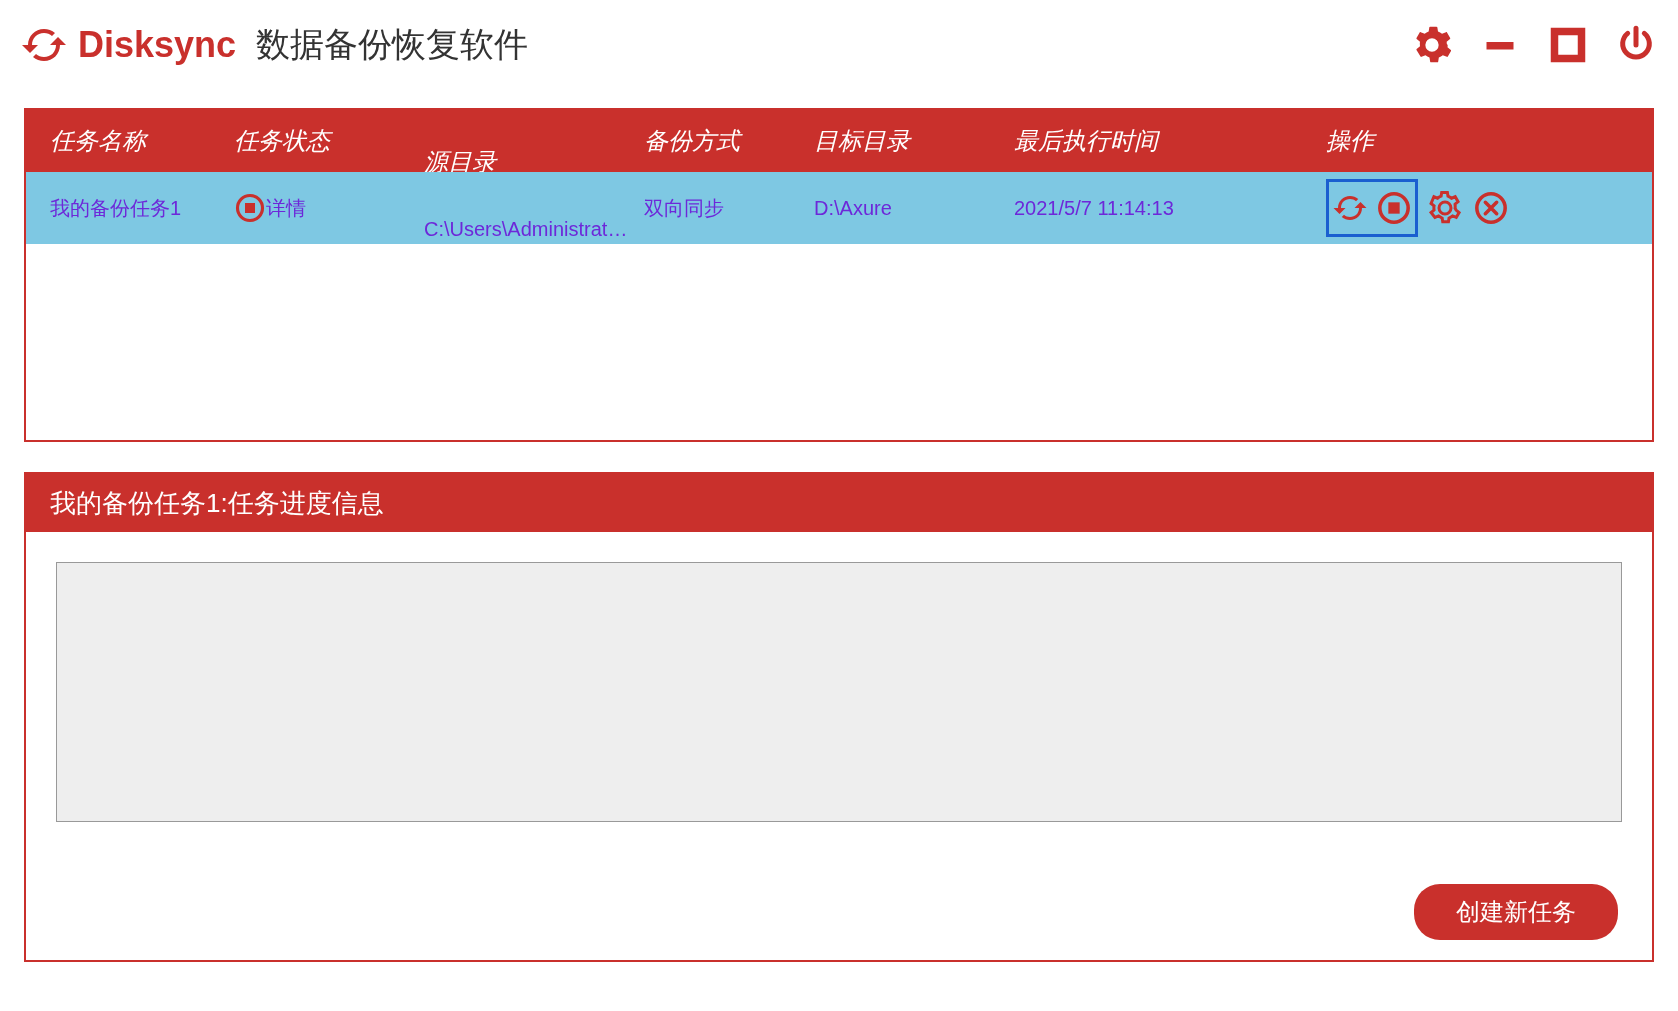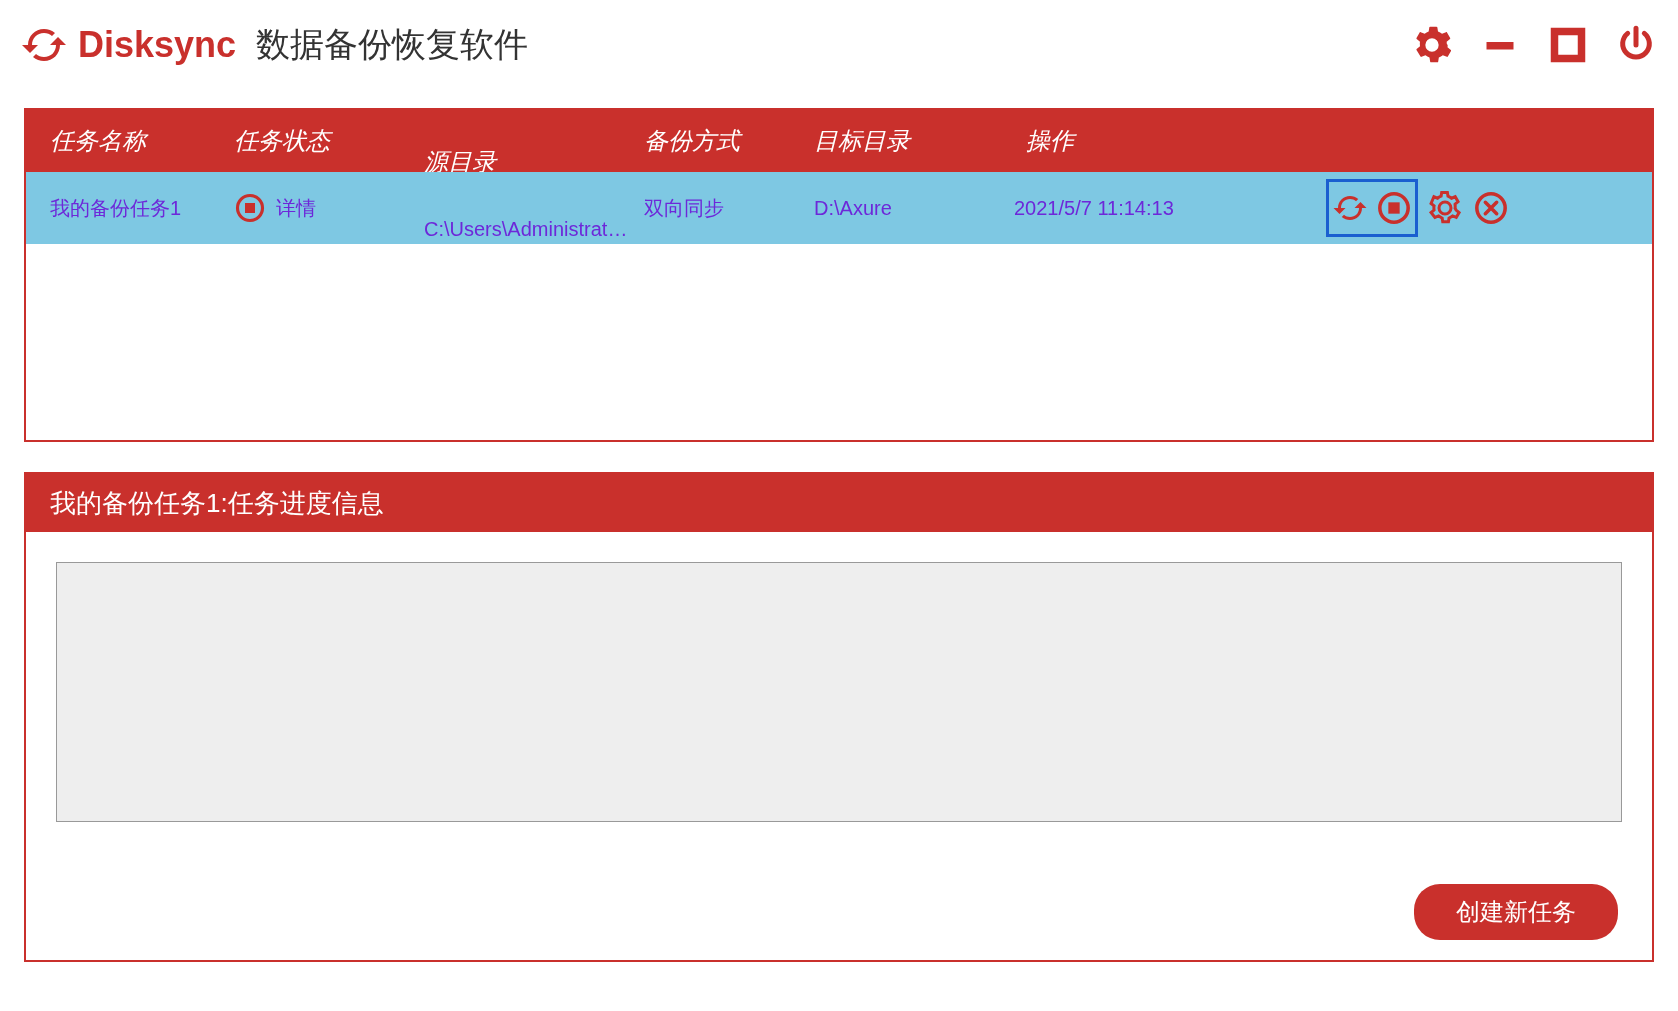"最后执行时间" div.col { html: none -> <div>最后执行时间</div> }
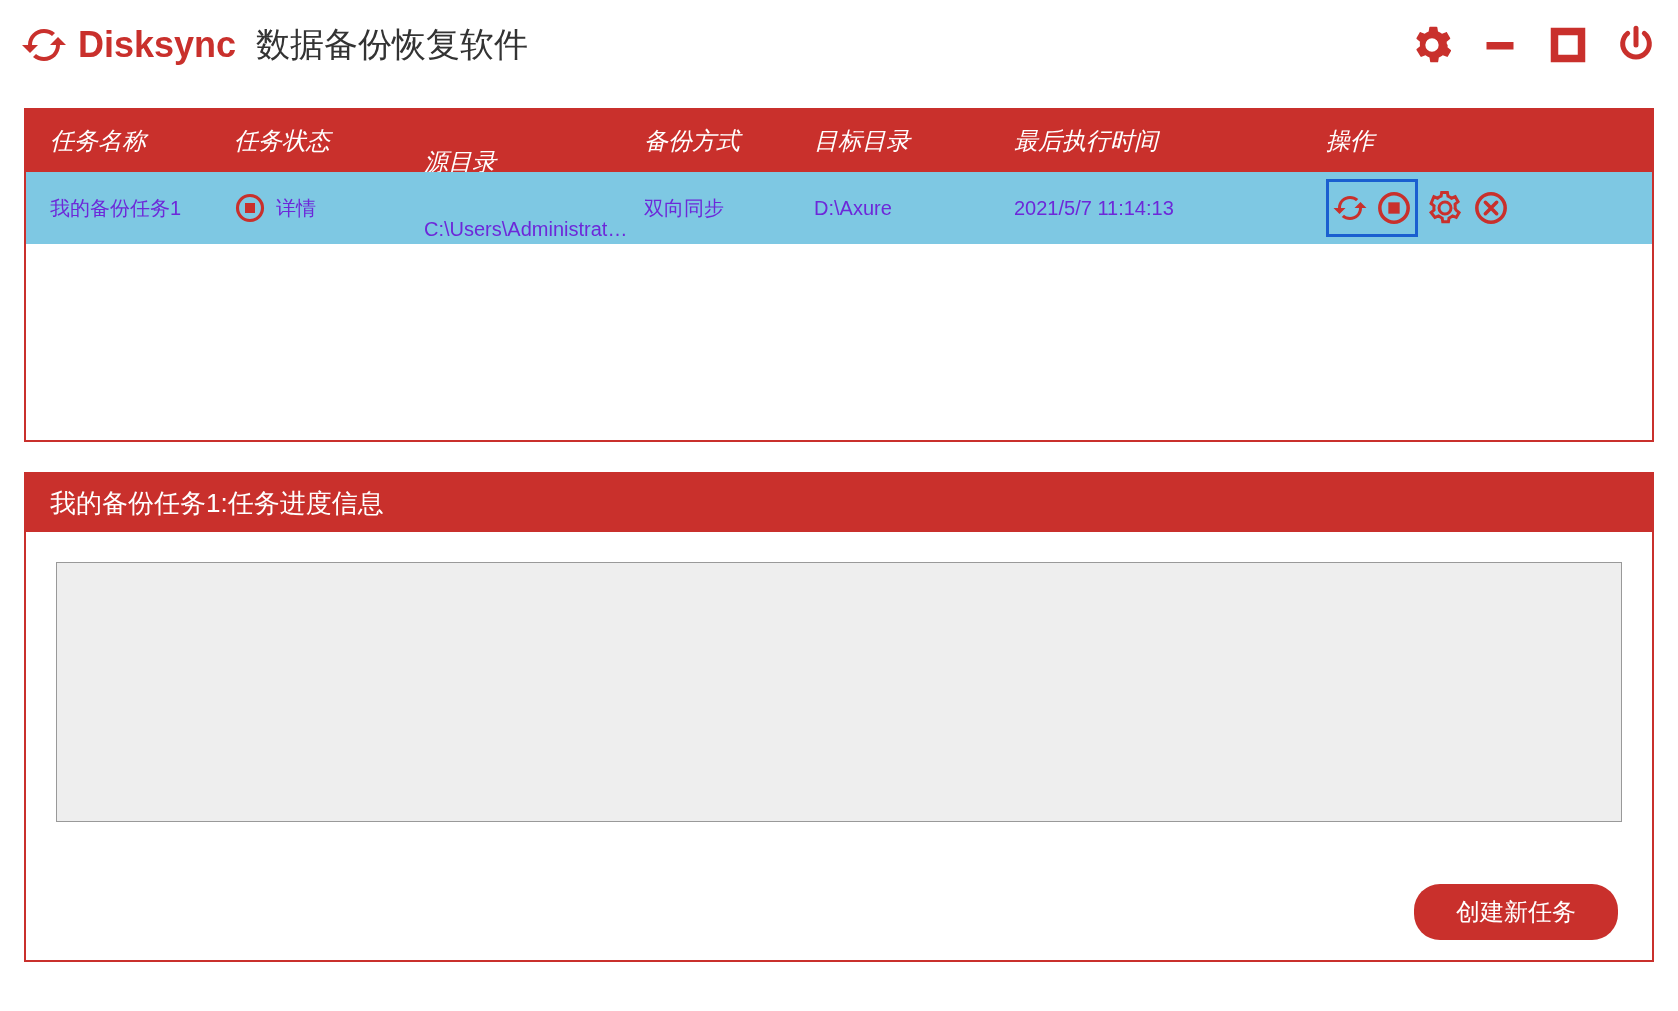"详情" .status-cell { gap: 10px -> none }
